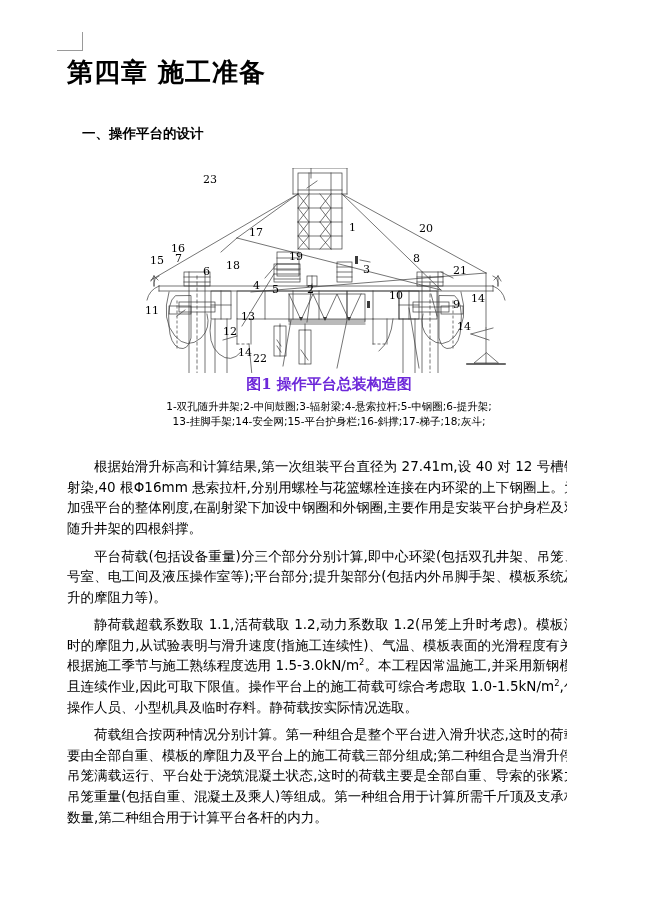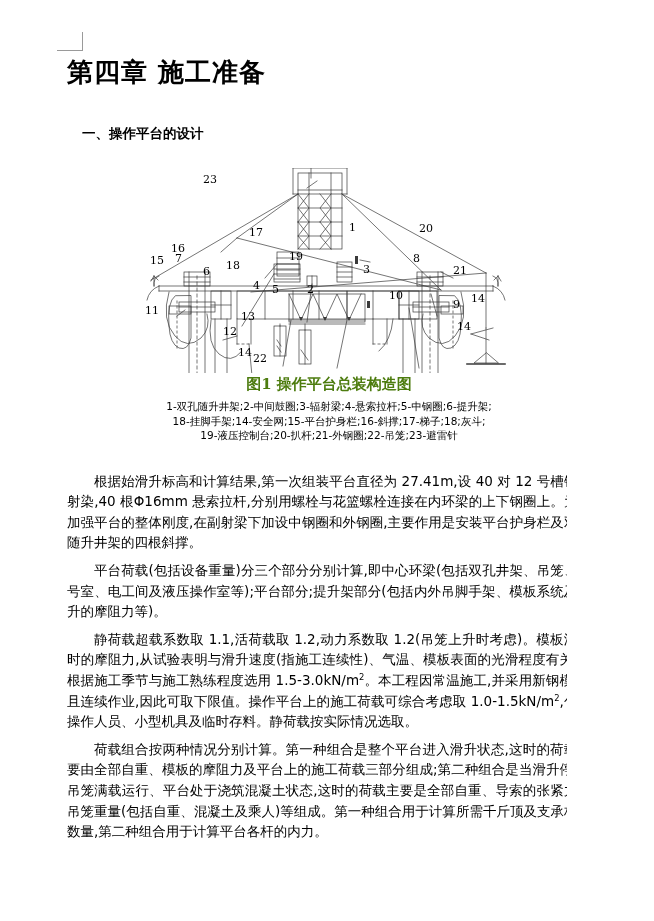"图1 操作平台总装构造图" .figure-caption { color: #4d7c0f -> #6d28d9 }
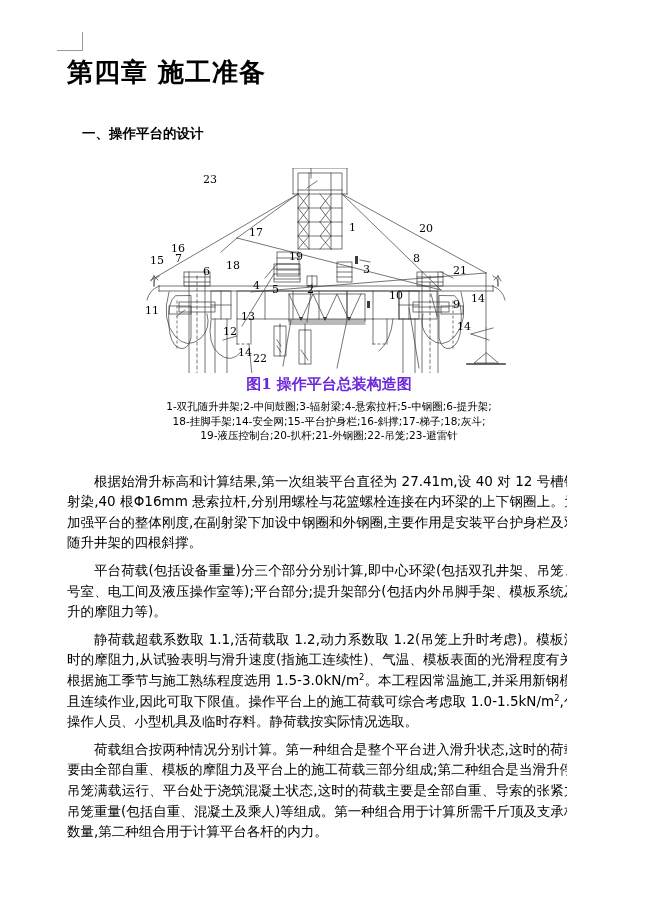"18-挂脚手架;14-安全网;15-平台护身栏;16-斜撑;17-梯子;18;灰" div { text: 18- -> 13- }
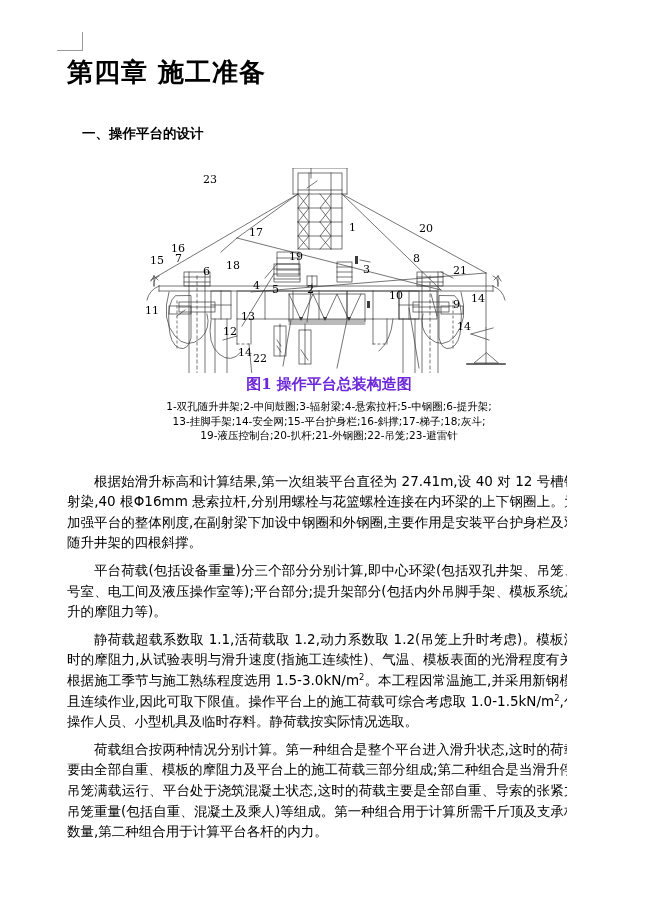"19-液压控制台;20-扒杆;21-外钢圈;22-吊笼;23-避雷针" div { html: <div>19-液压控制台;20-扒杆;21-外钢圈;22-吊笼;23-避雷针</div> -> none }
